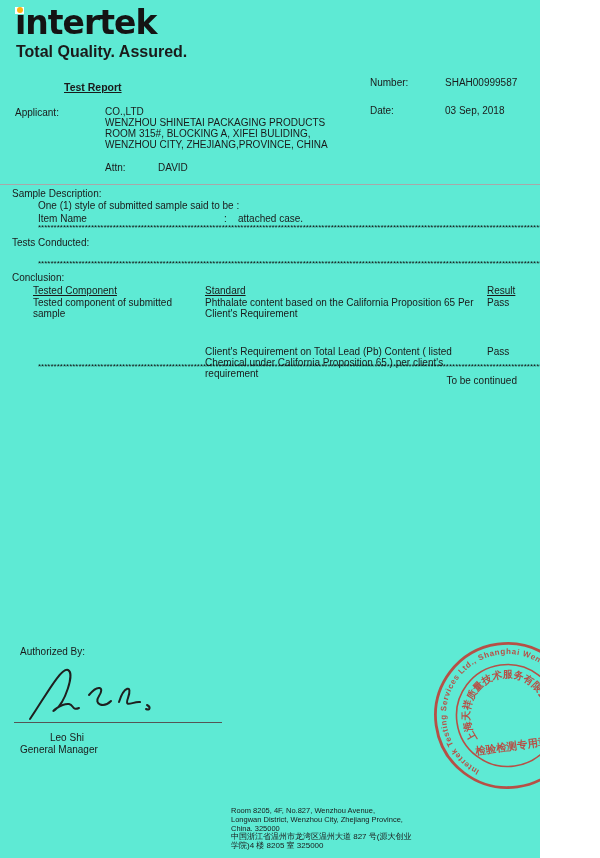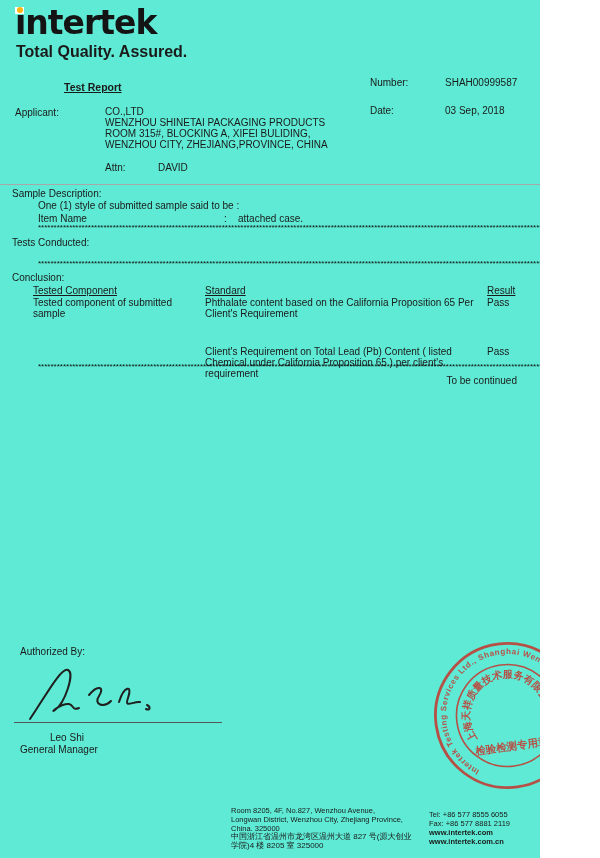"Tel: +86 577 8555 6055" div.abs { html: <div> <div>Tel: +86 577 8555 6055</div> <div>Fax: +86 577 8881 2119</div> <div>www.intertek.com</div> <div>www.intertek.com.cn</div> </div> -> none }
